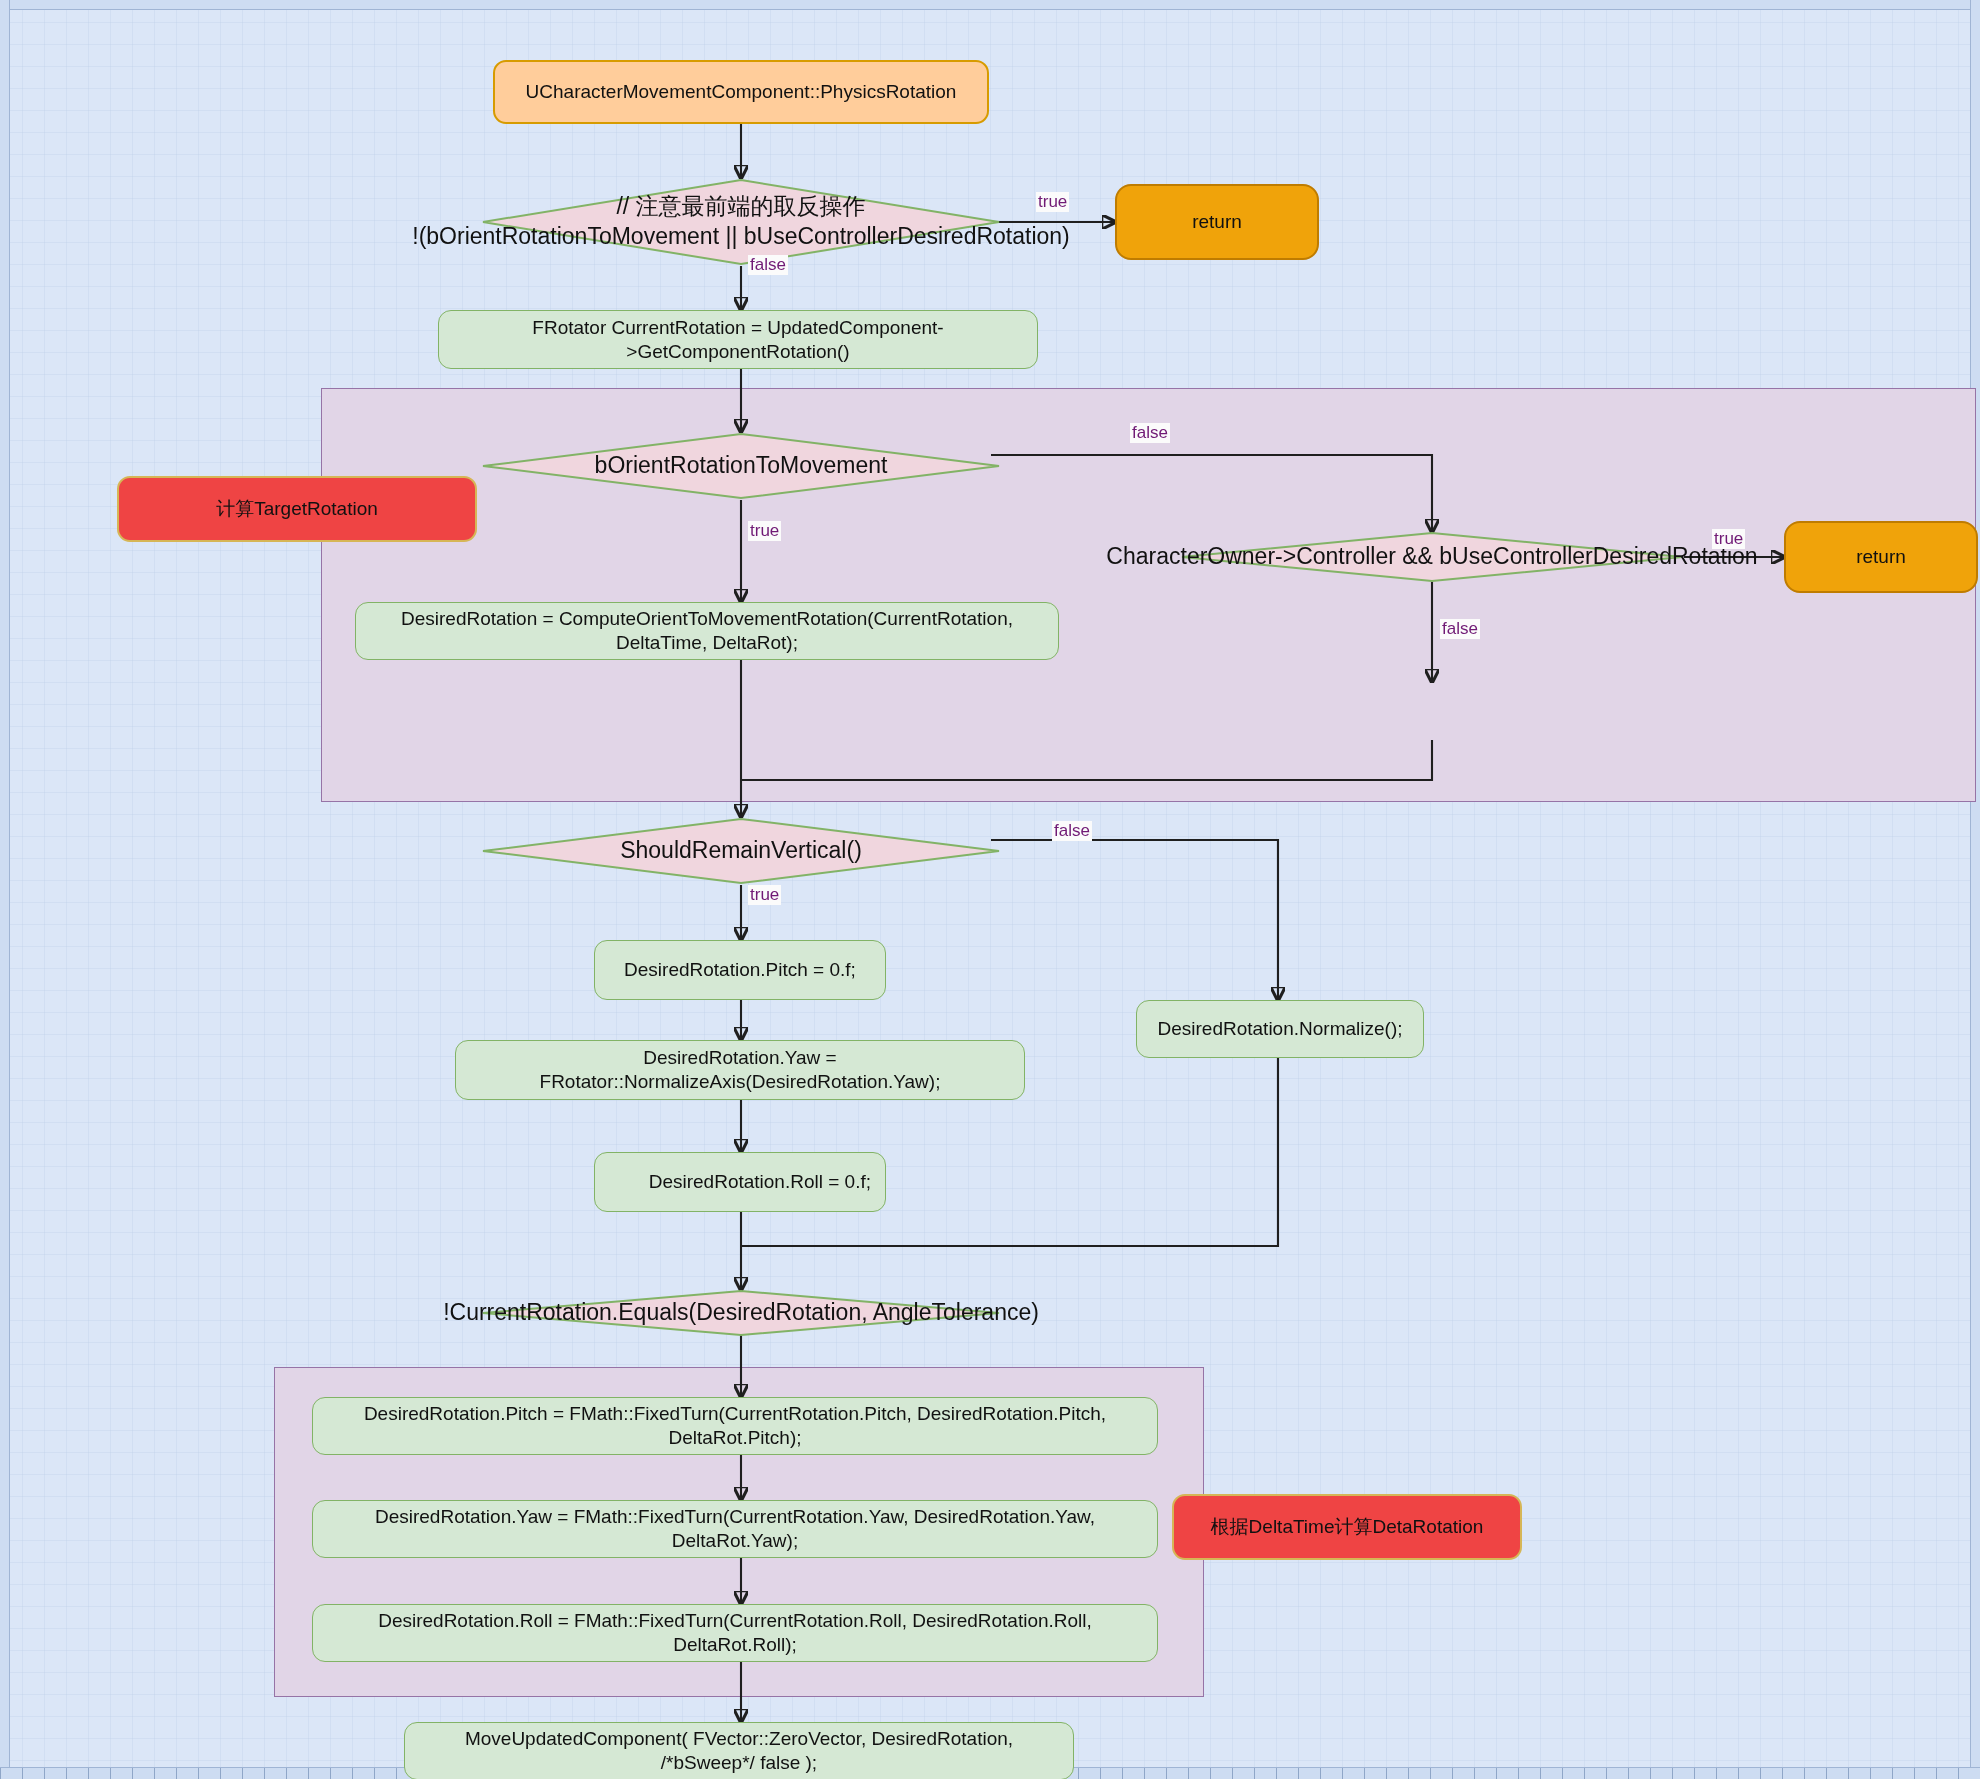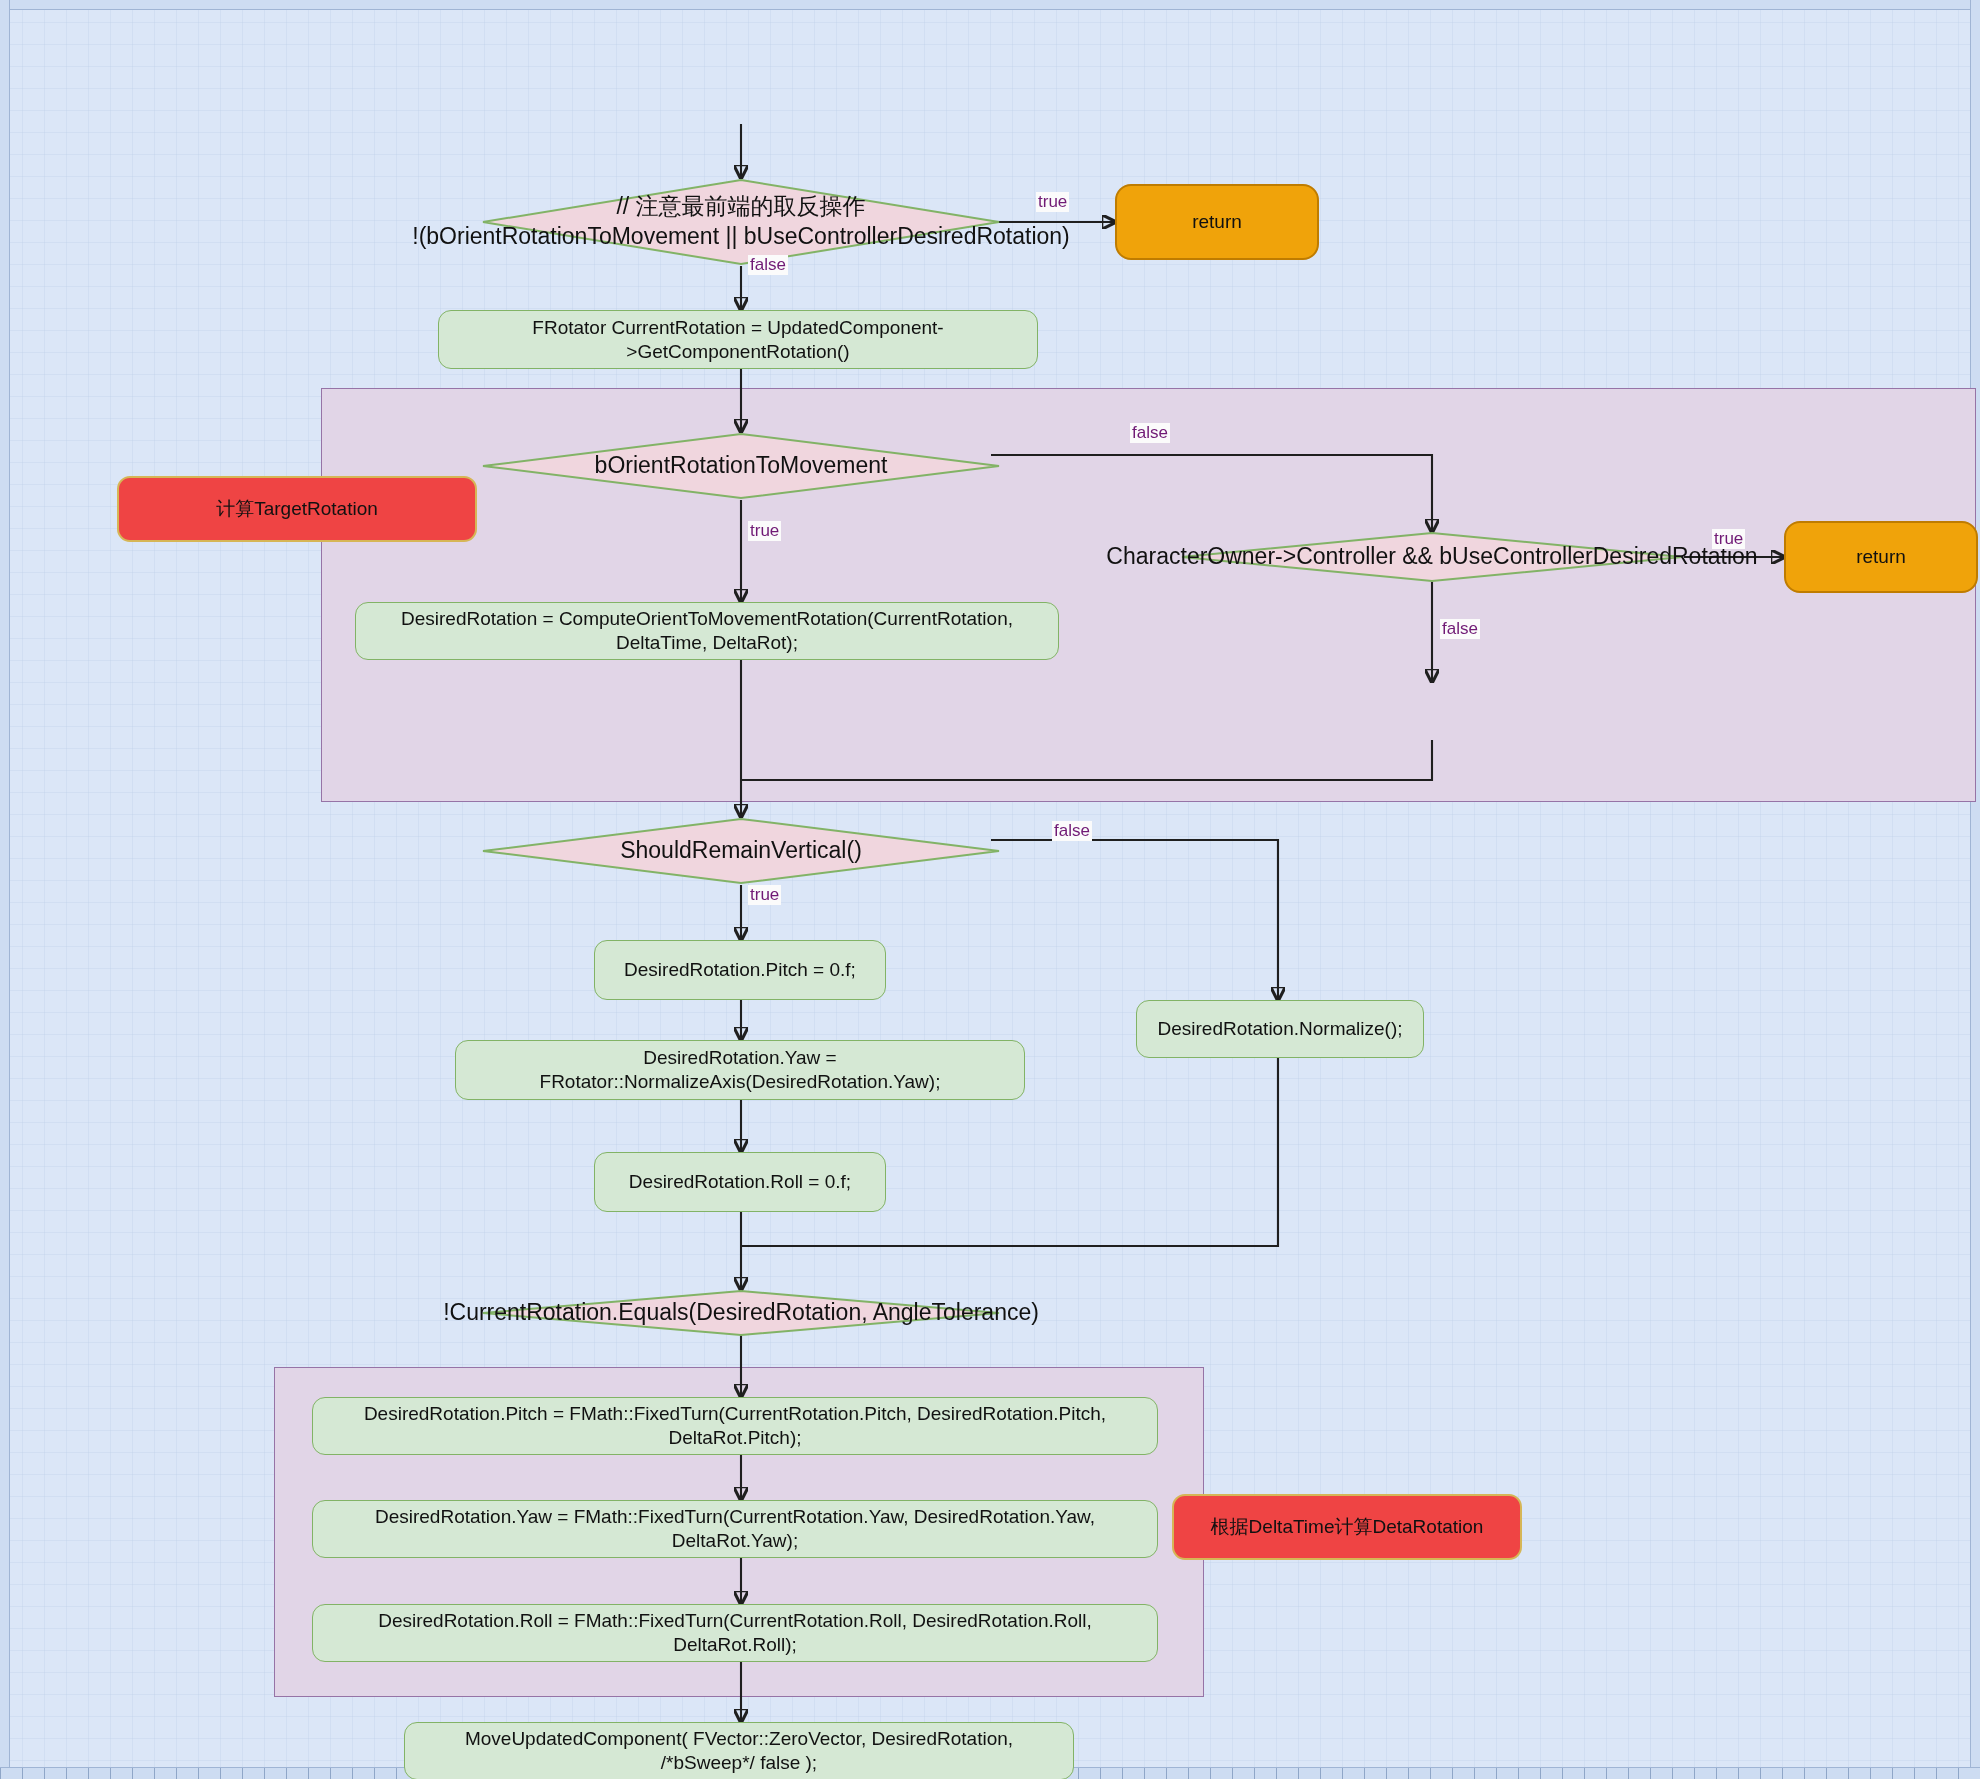"UCharacterMovementComponent::PhysicsRota" div.node { html: none -> <div> <span>UCharacterMovementComponent::PhysicsRotation</span> </div> }
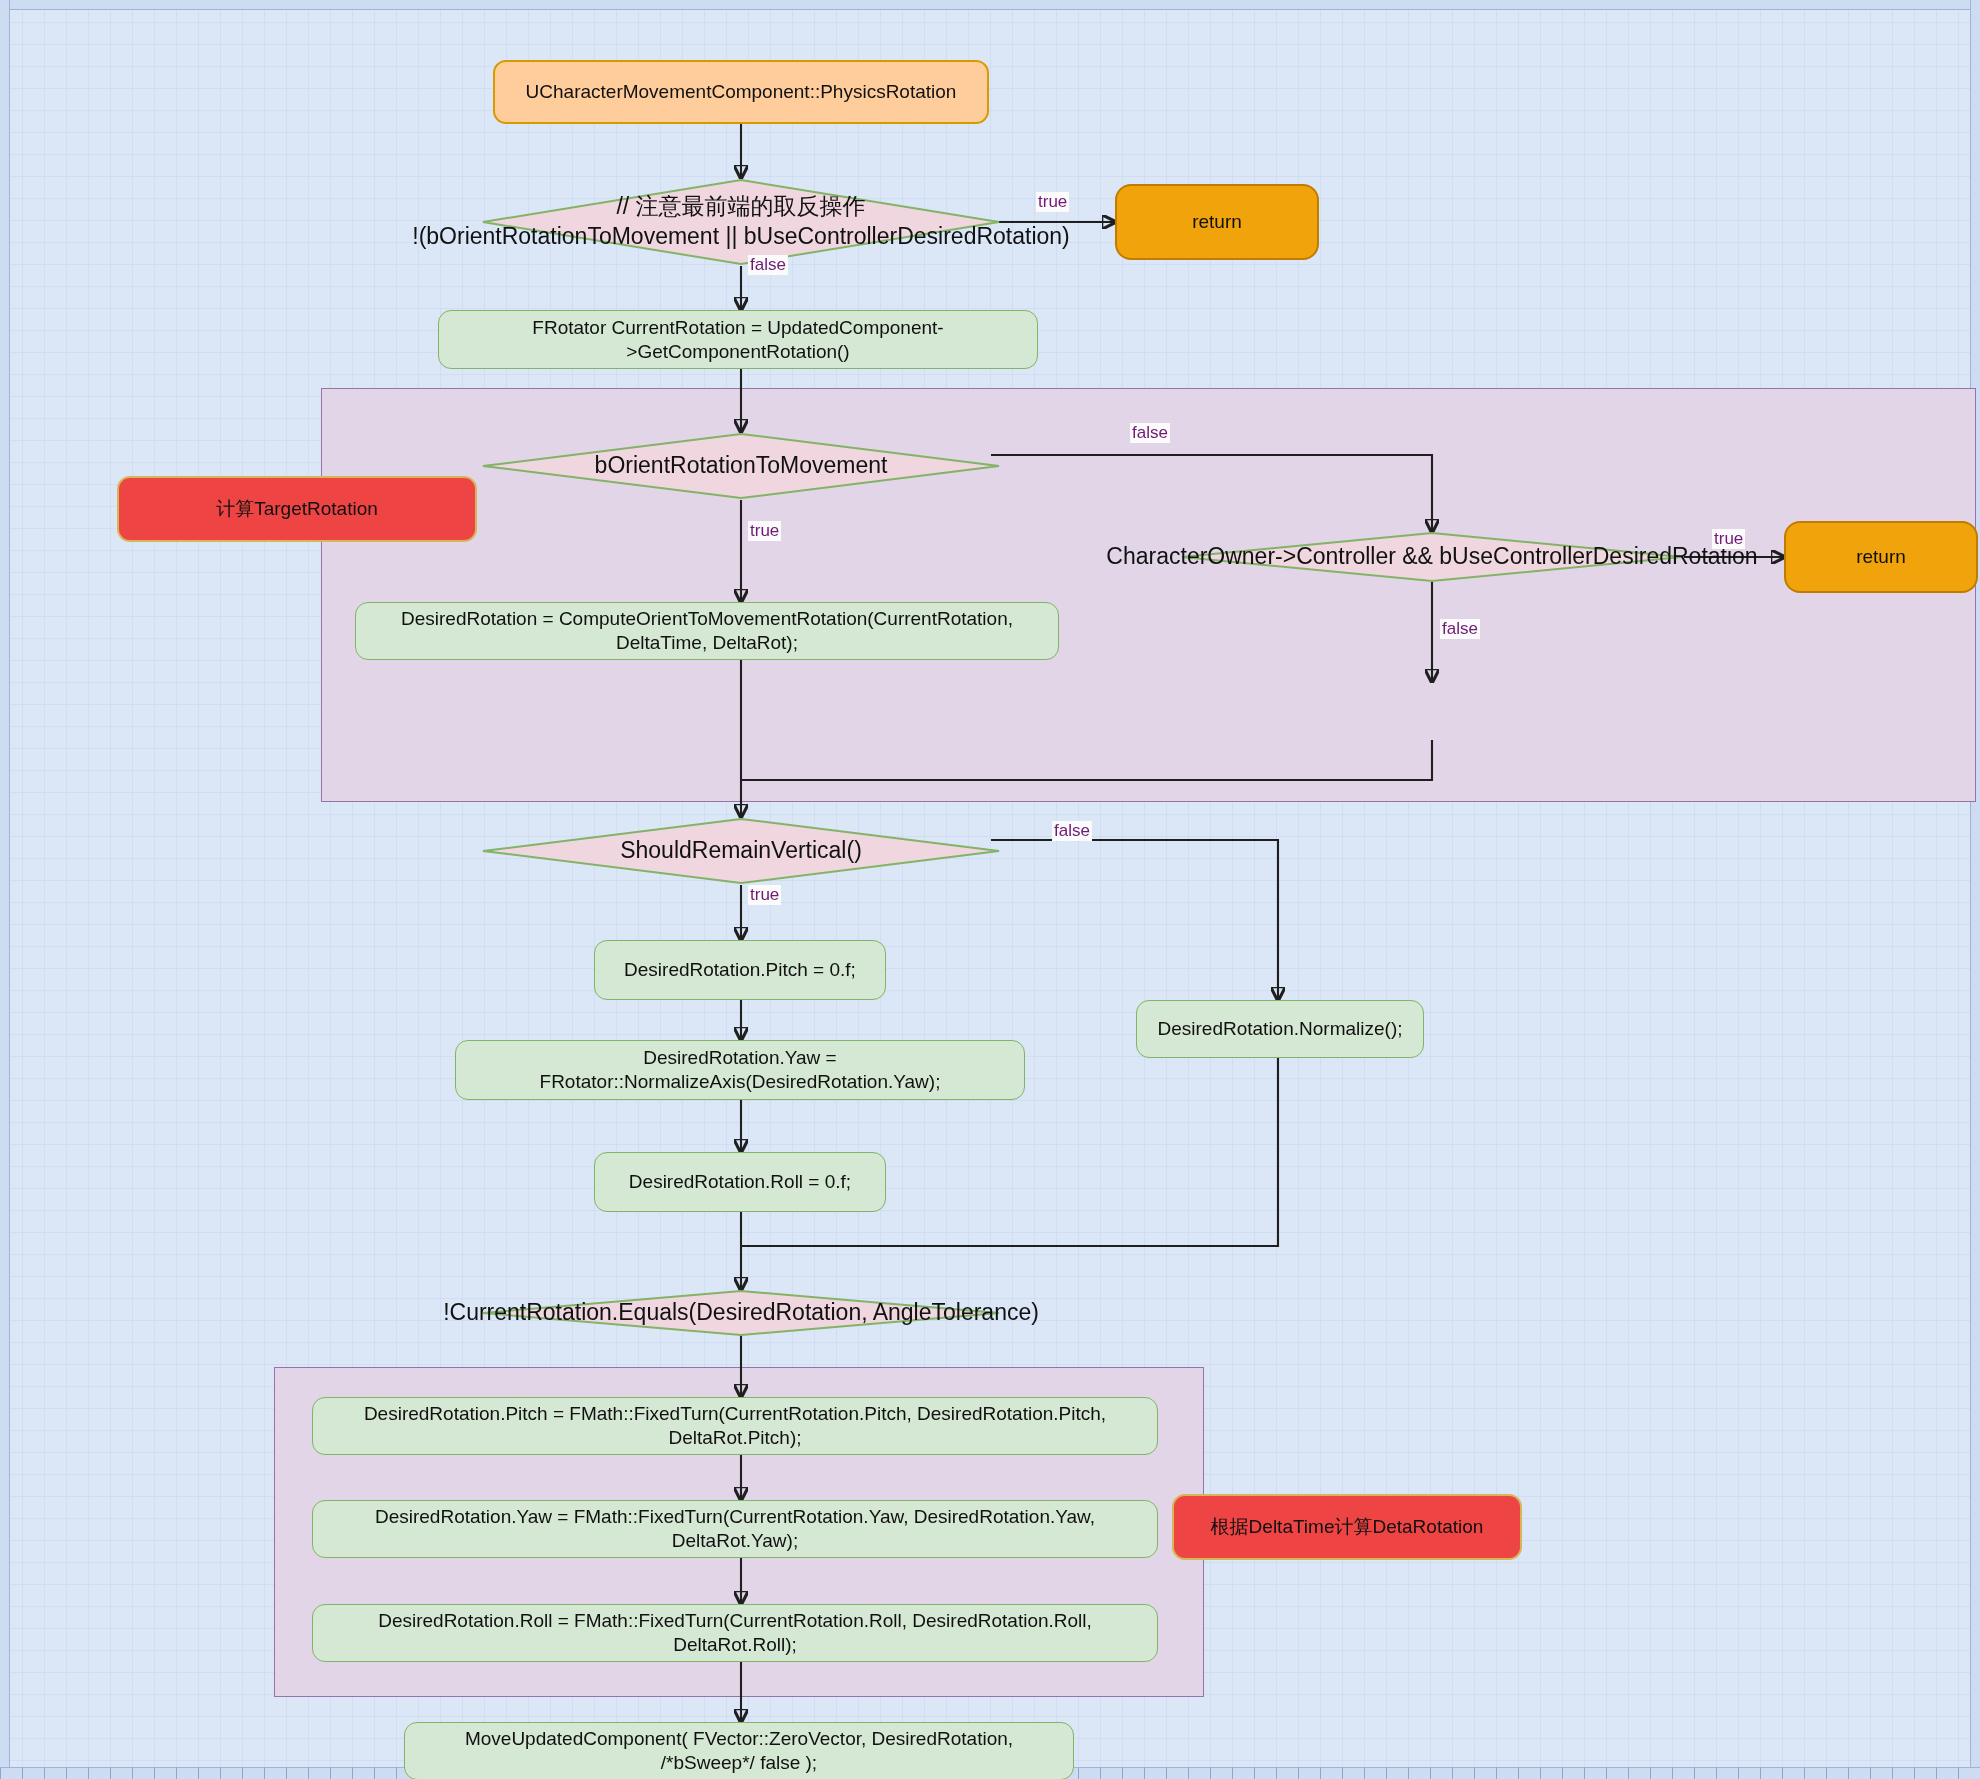"DesiredRotation.Roll = 0.f;" div.node { justify-content: none -> flex-end }
